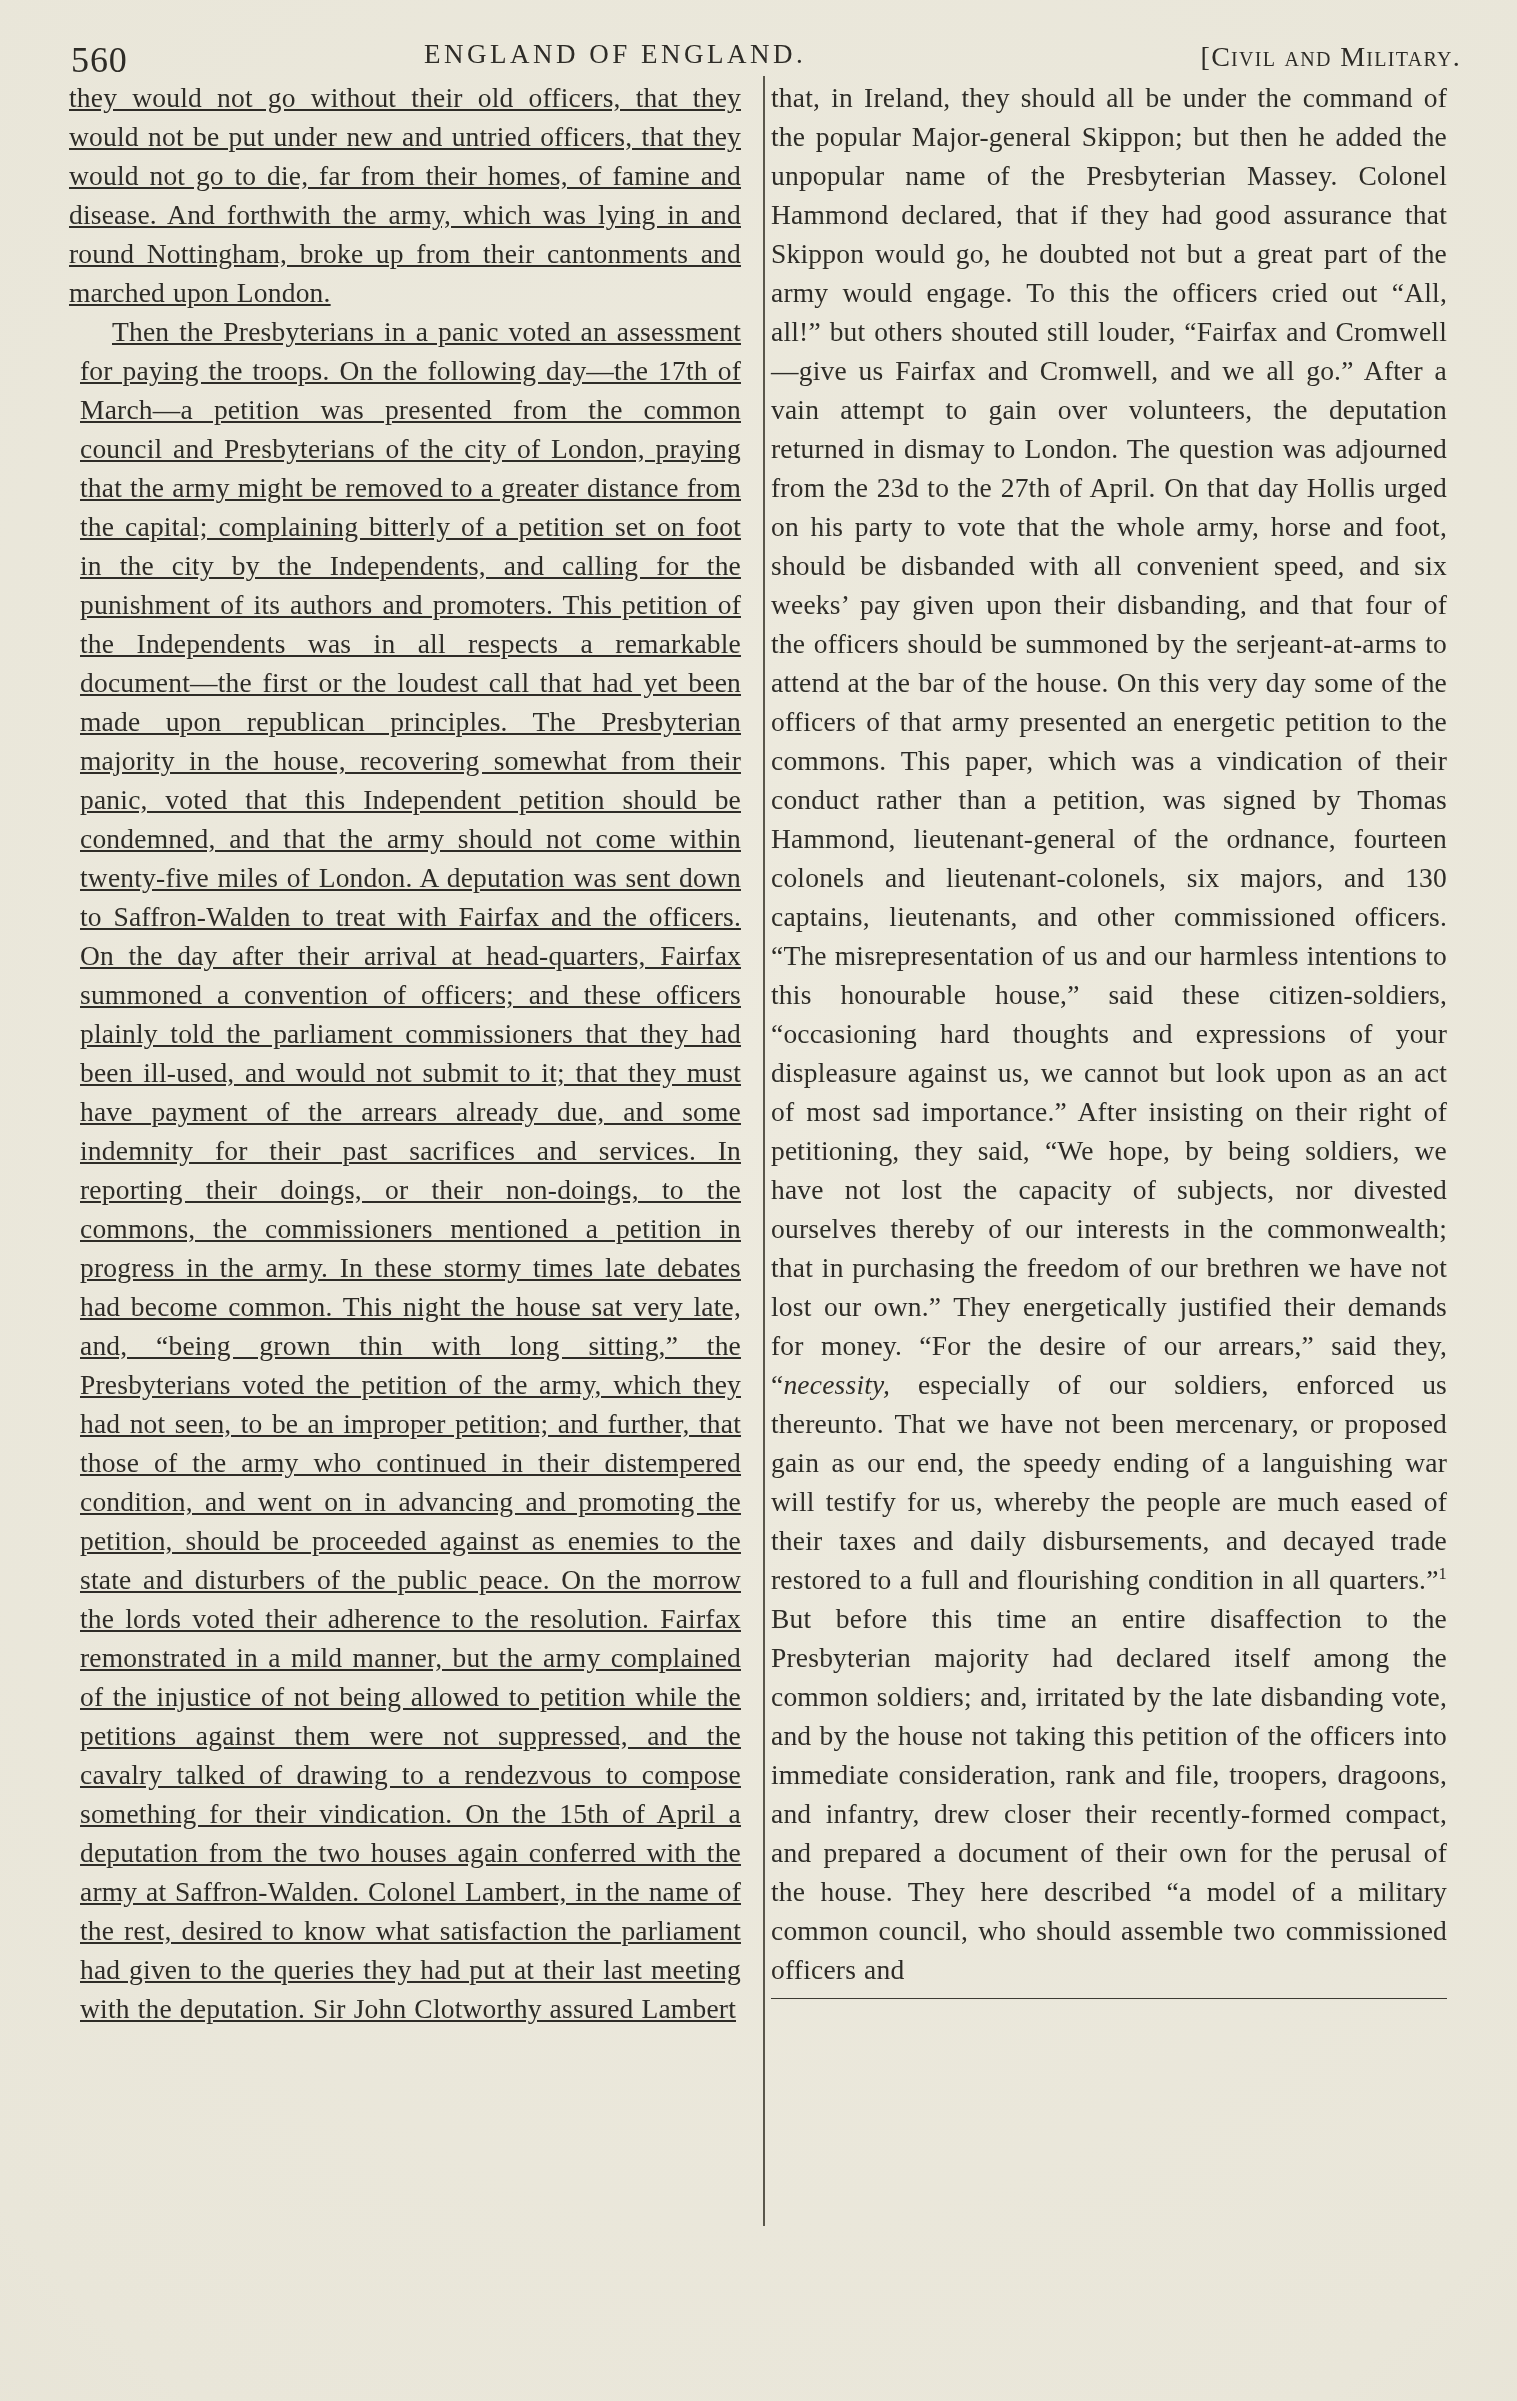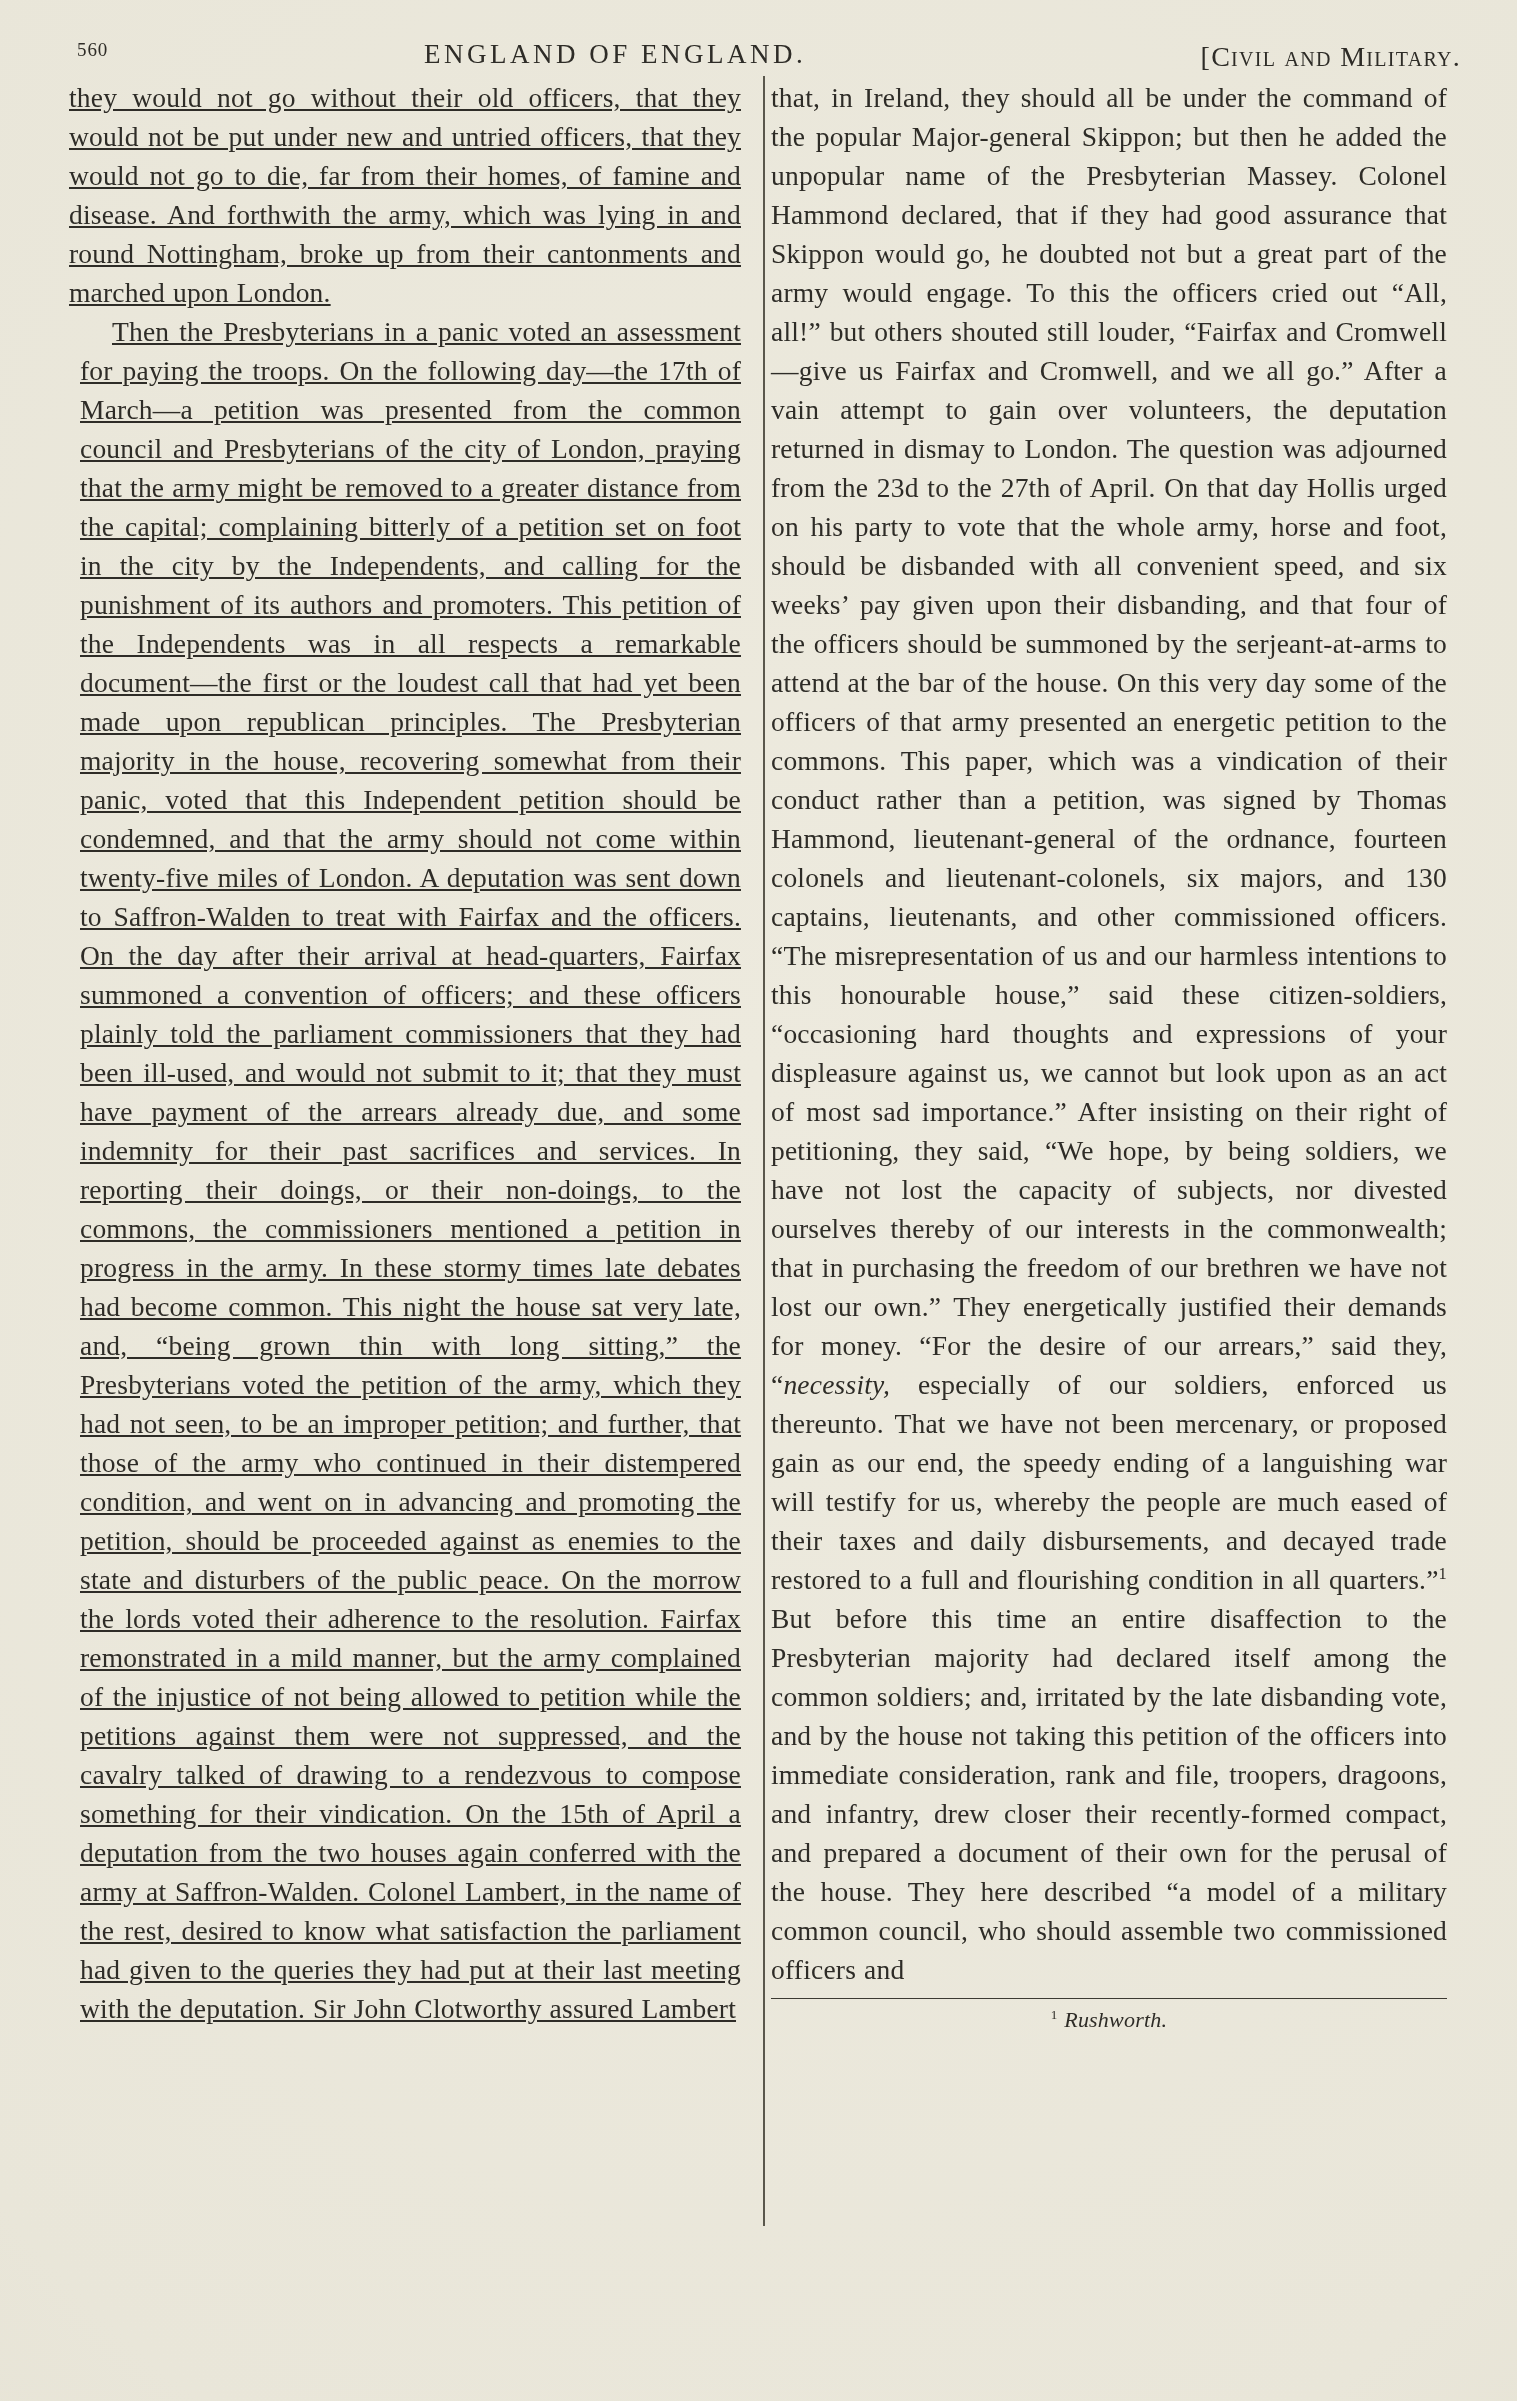"560" .page-number { font-size: 19px -> 36px; left: 6px -> 0 }
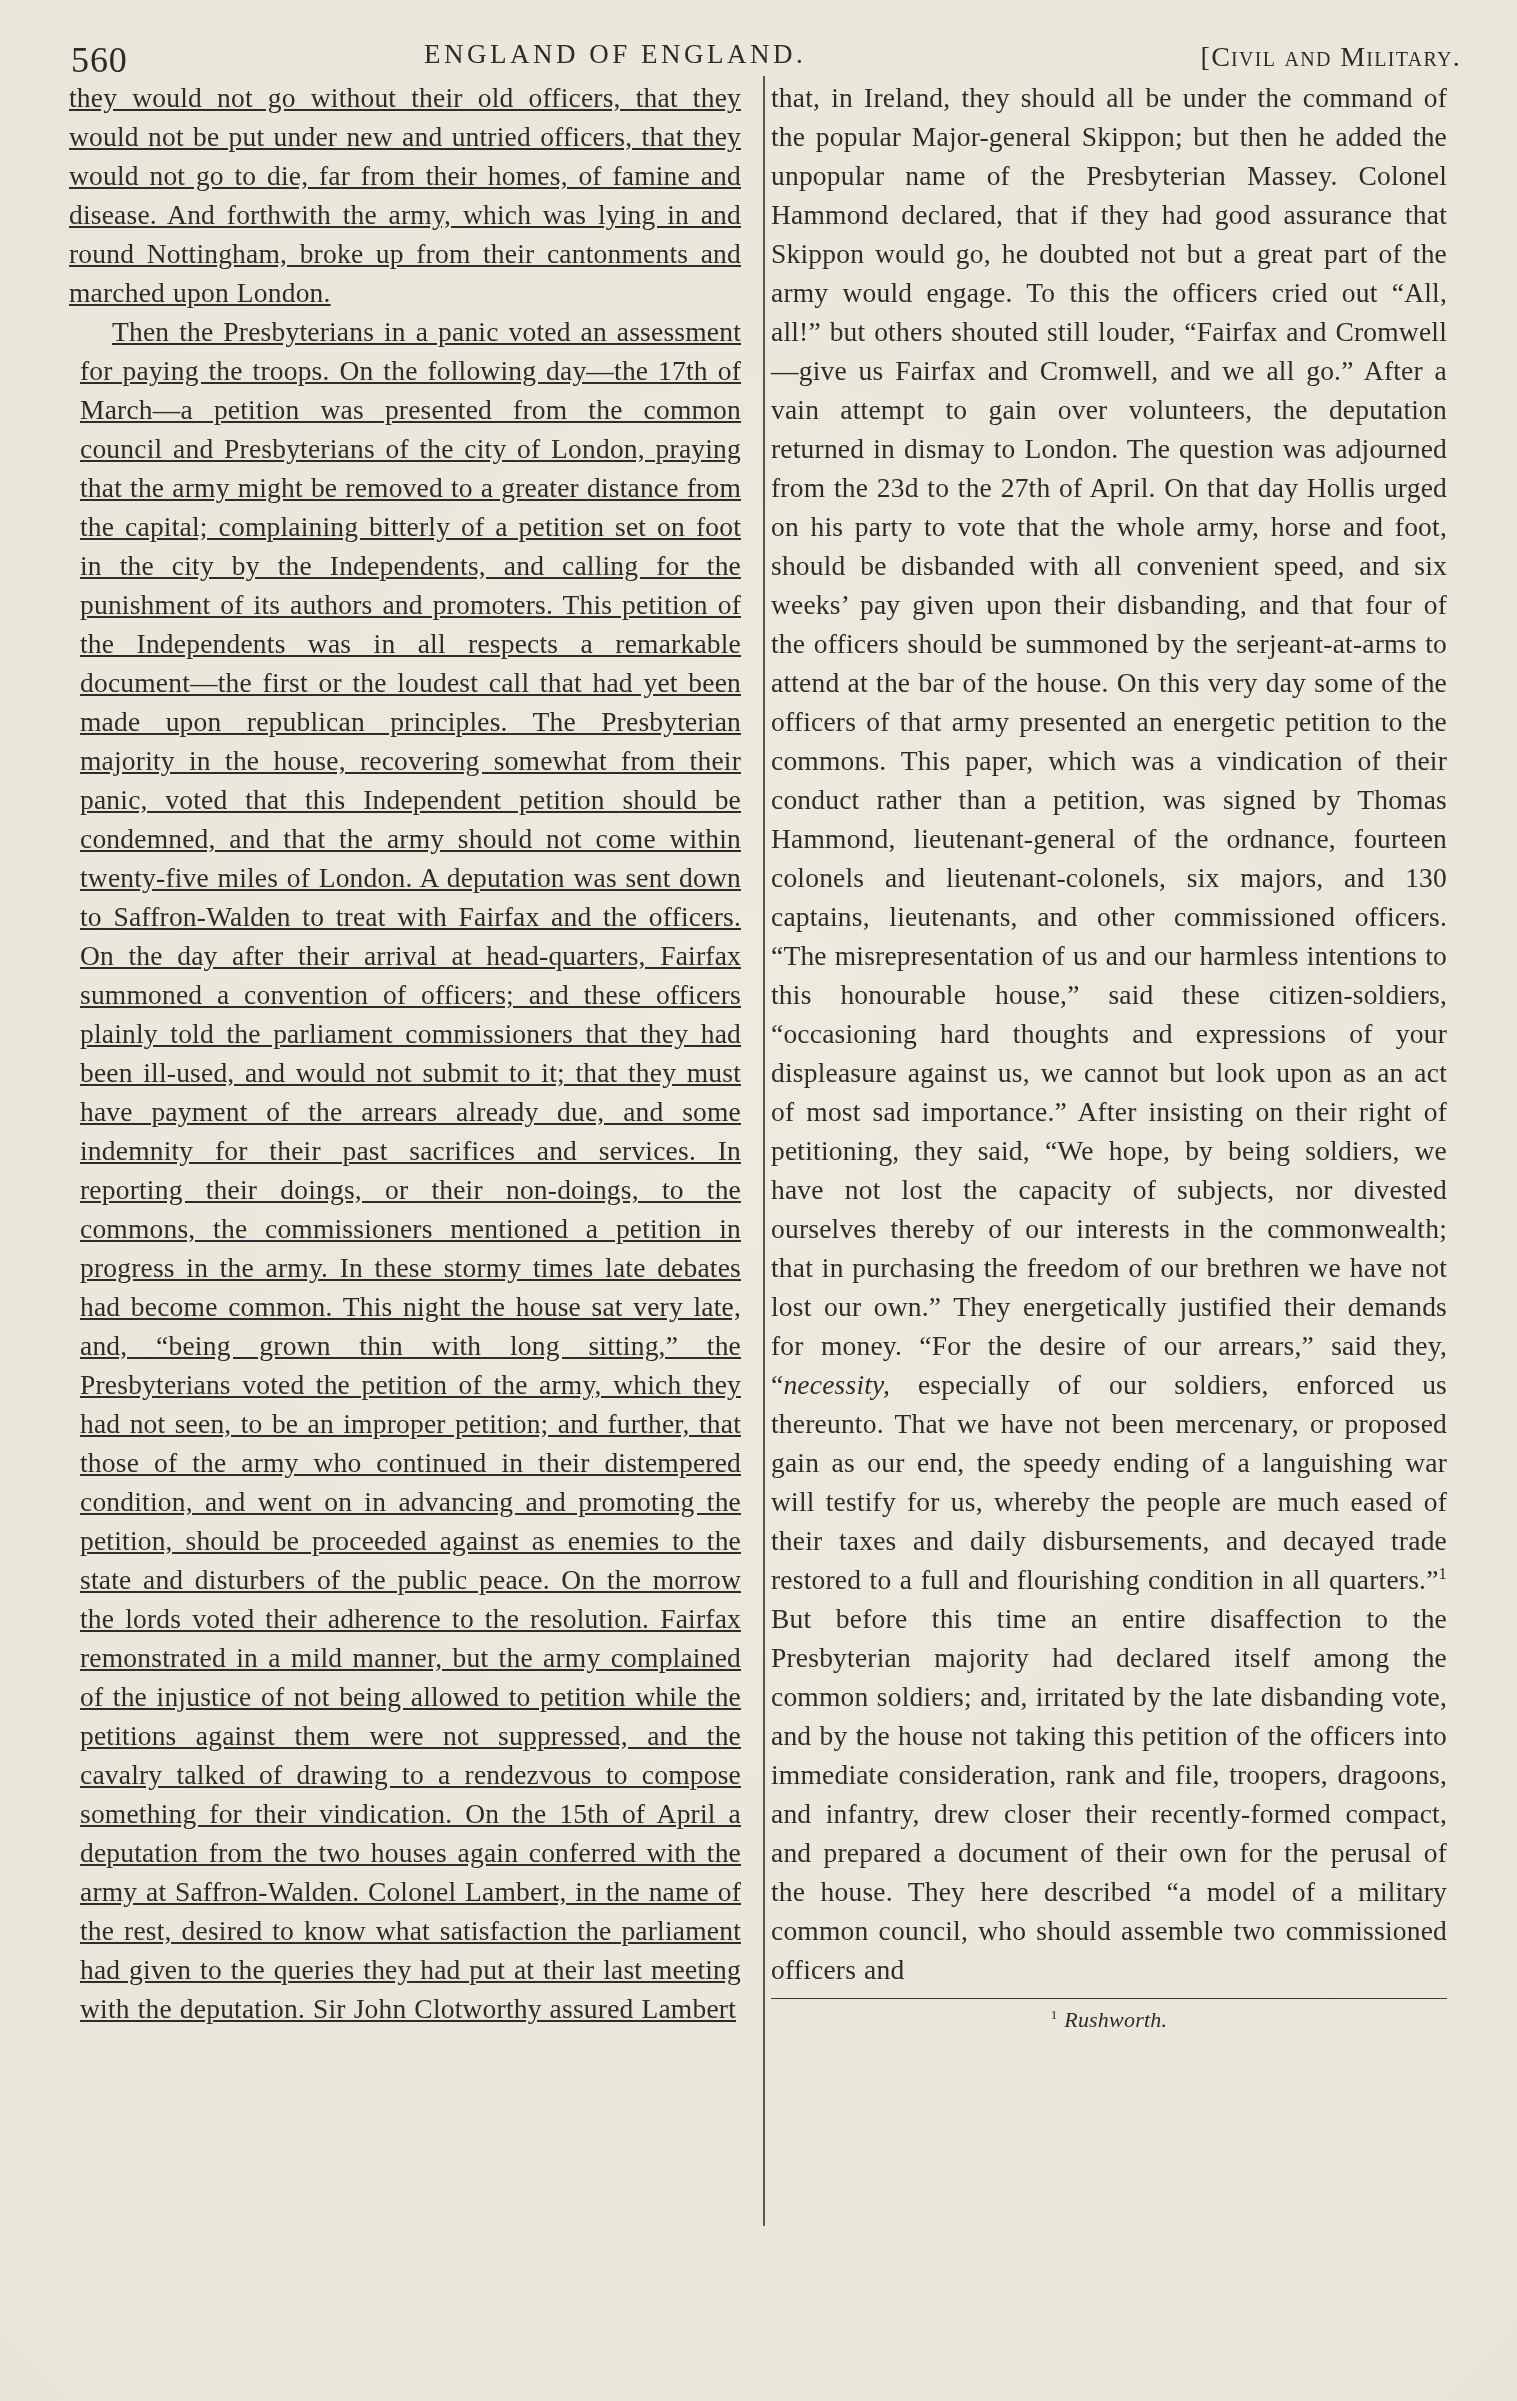"1 Rushworth." div.footnote { html: <div> <sup>1</sup> <span>Rushworth.</span> </div> -> none }
